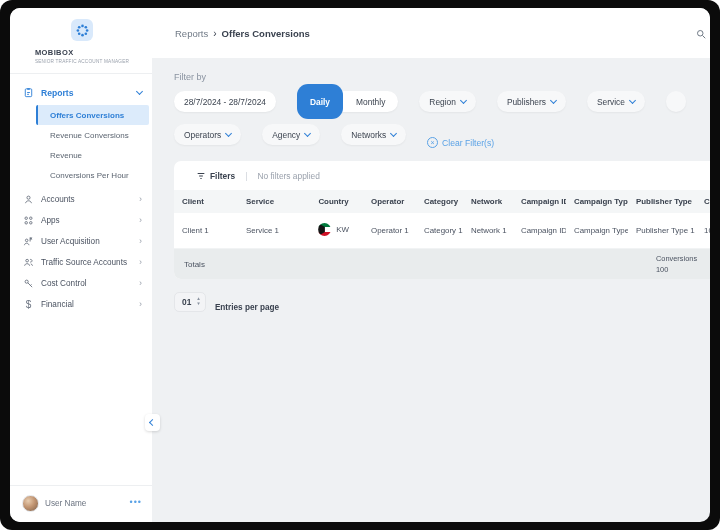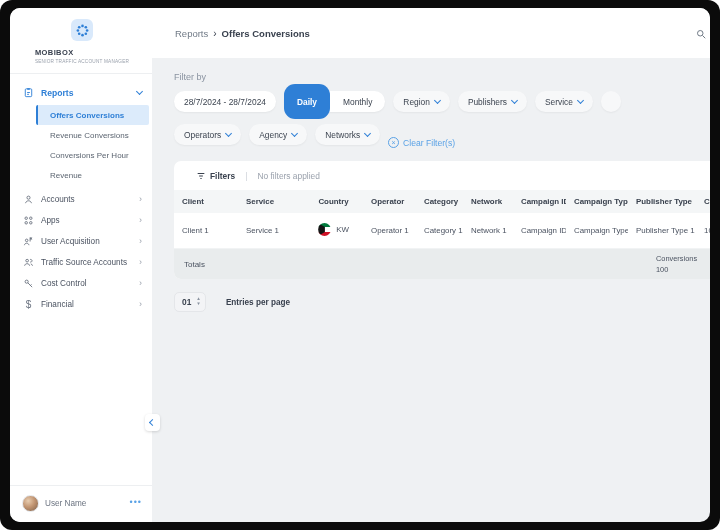"28/7/2024 - 28/7/2024" .chip-row { gap: 8px -> 21px }
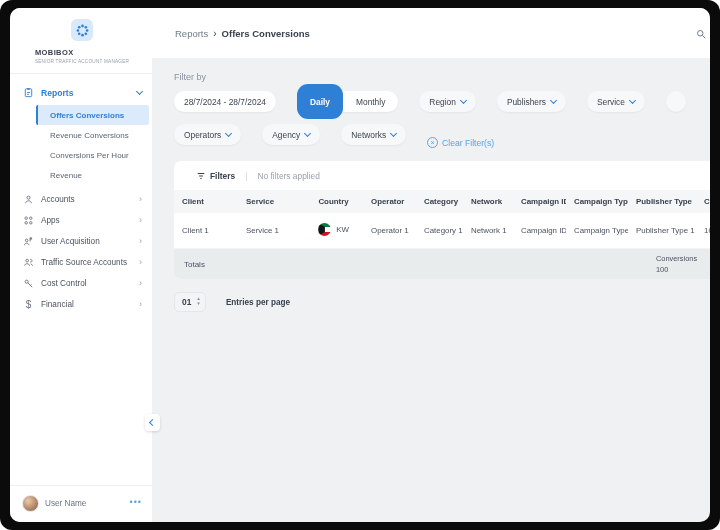"Conversions Per Hour" div.subitem { order: before "Revenue" -> after "Revenue" }
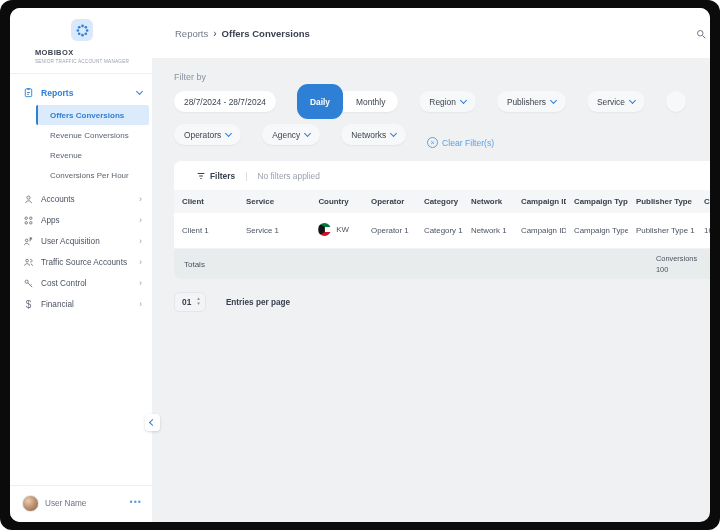"01" .pagination { align-items: center -> flex-end; gap: 20px -> 9px }
